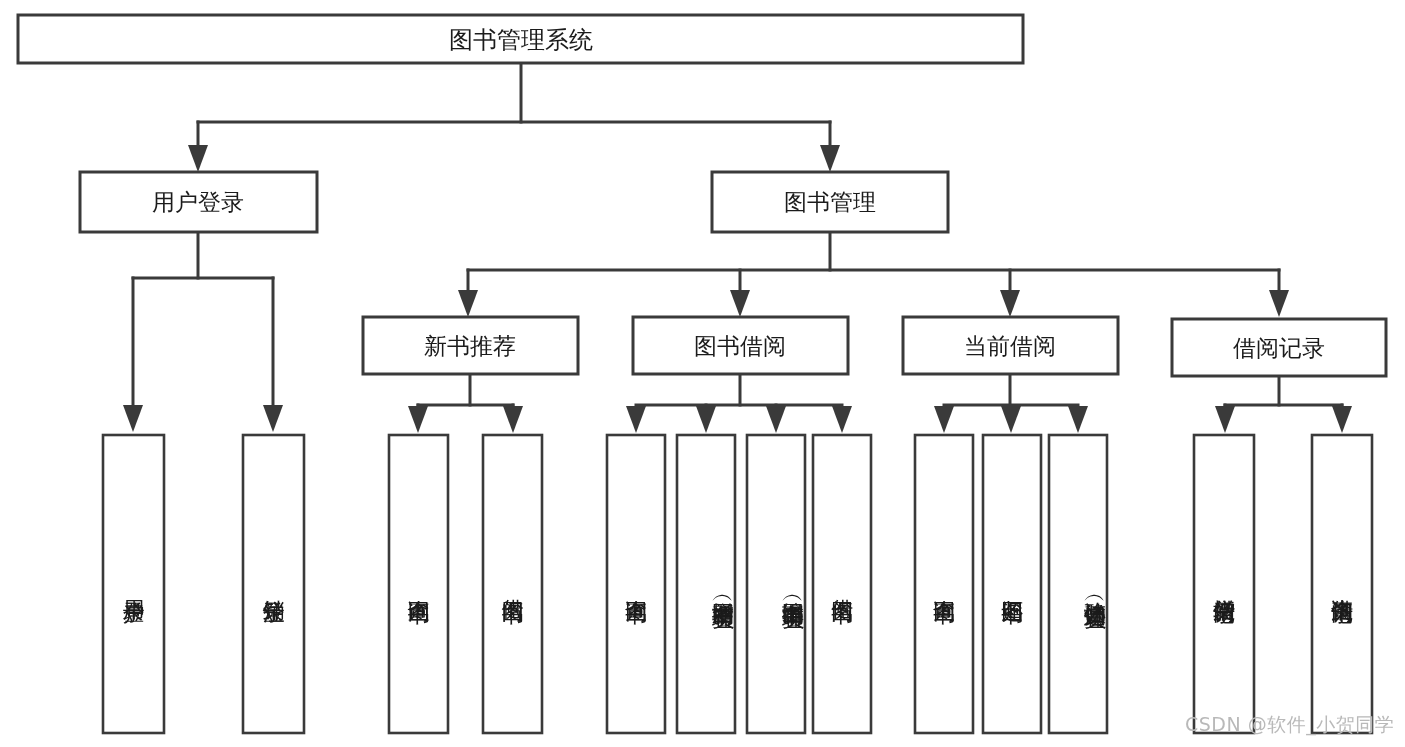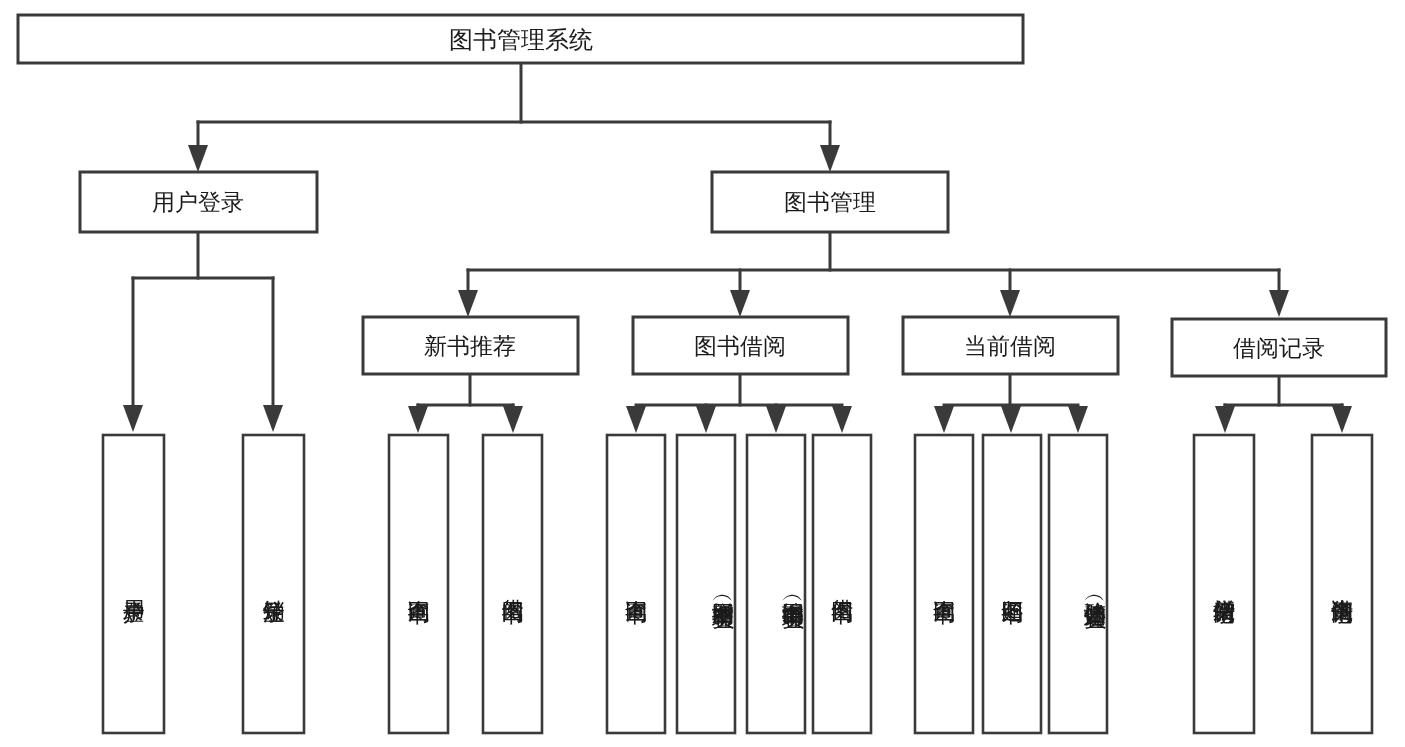"CSDN @软件_小贺同学" div.watermark { html: none -> <div>CSDN @软件_小贺同学</div> }
